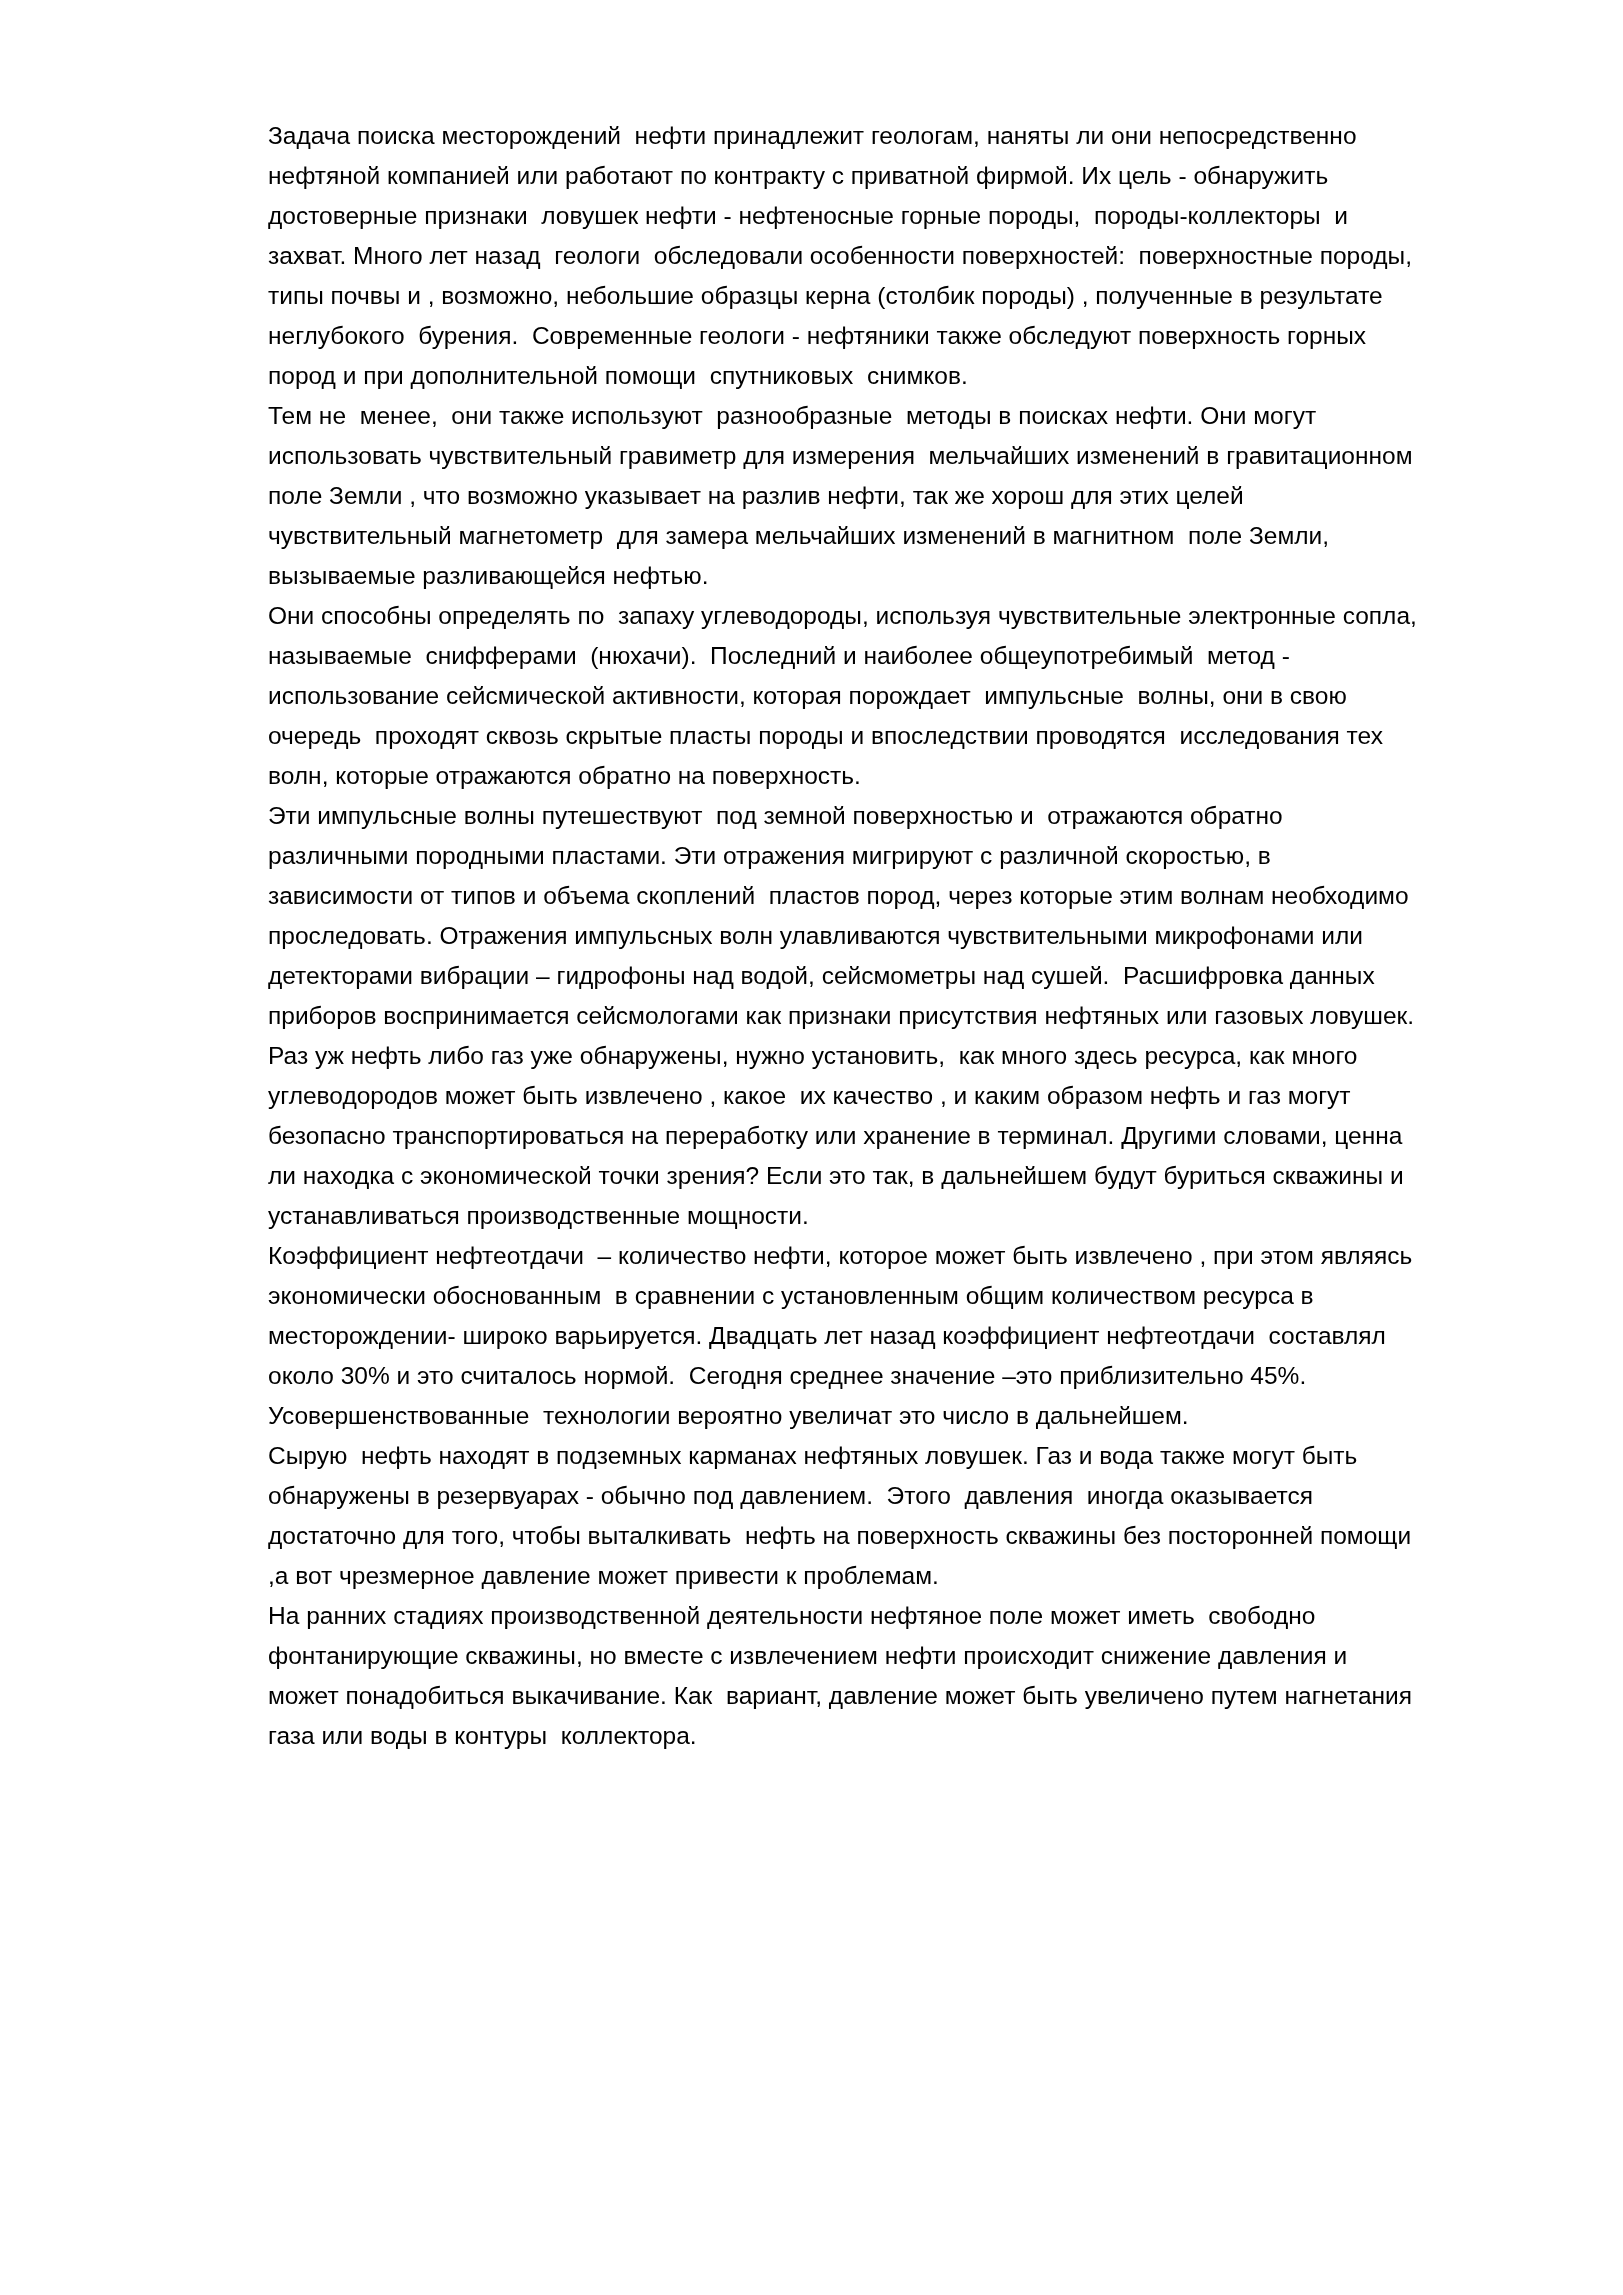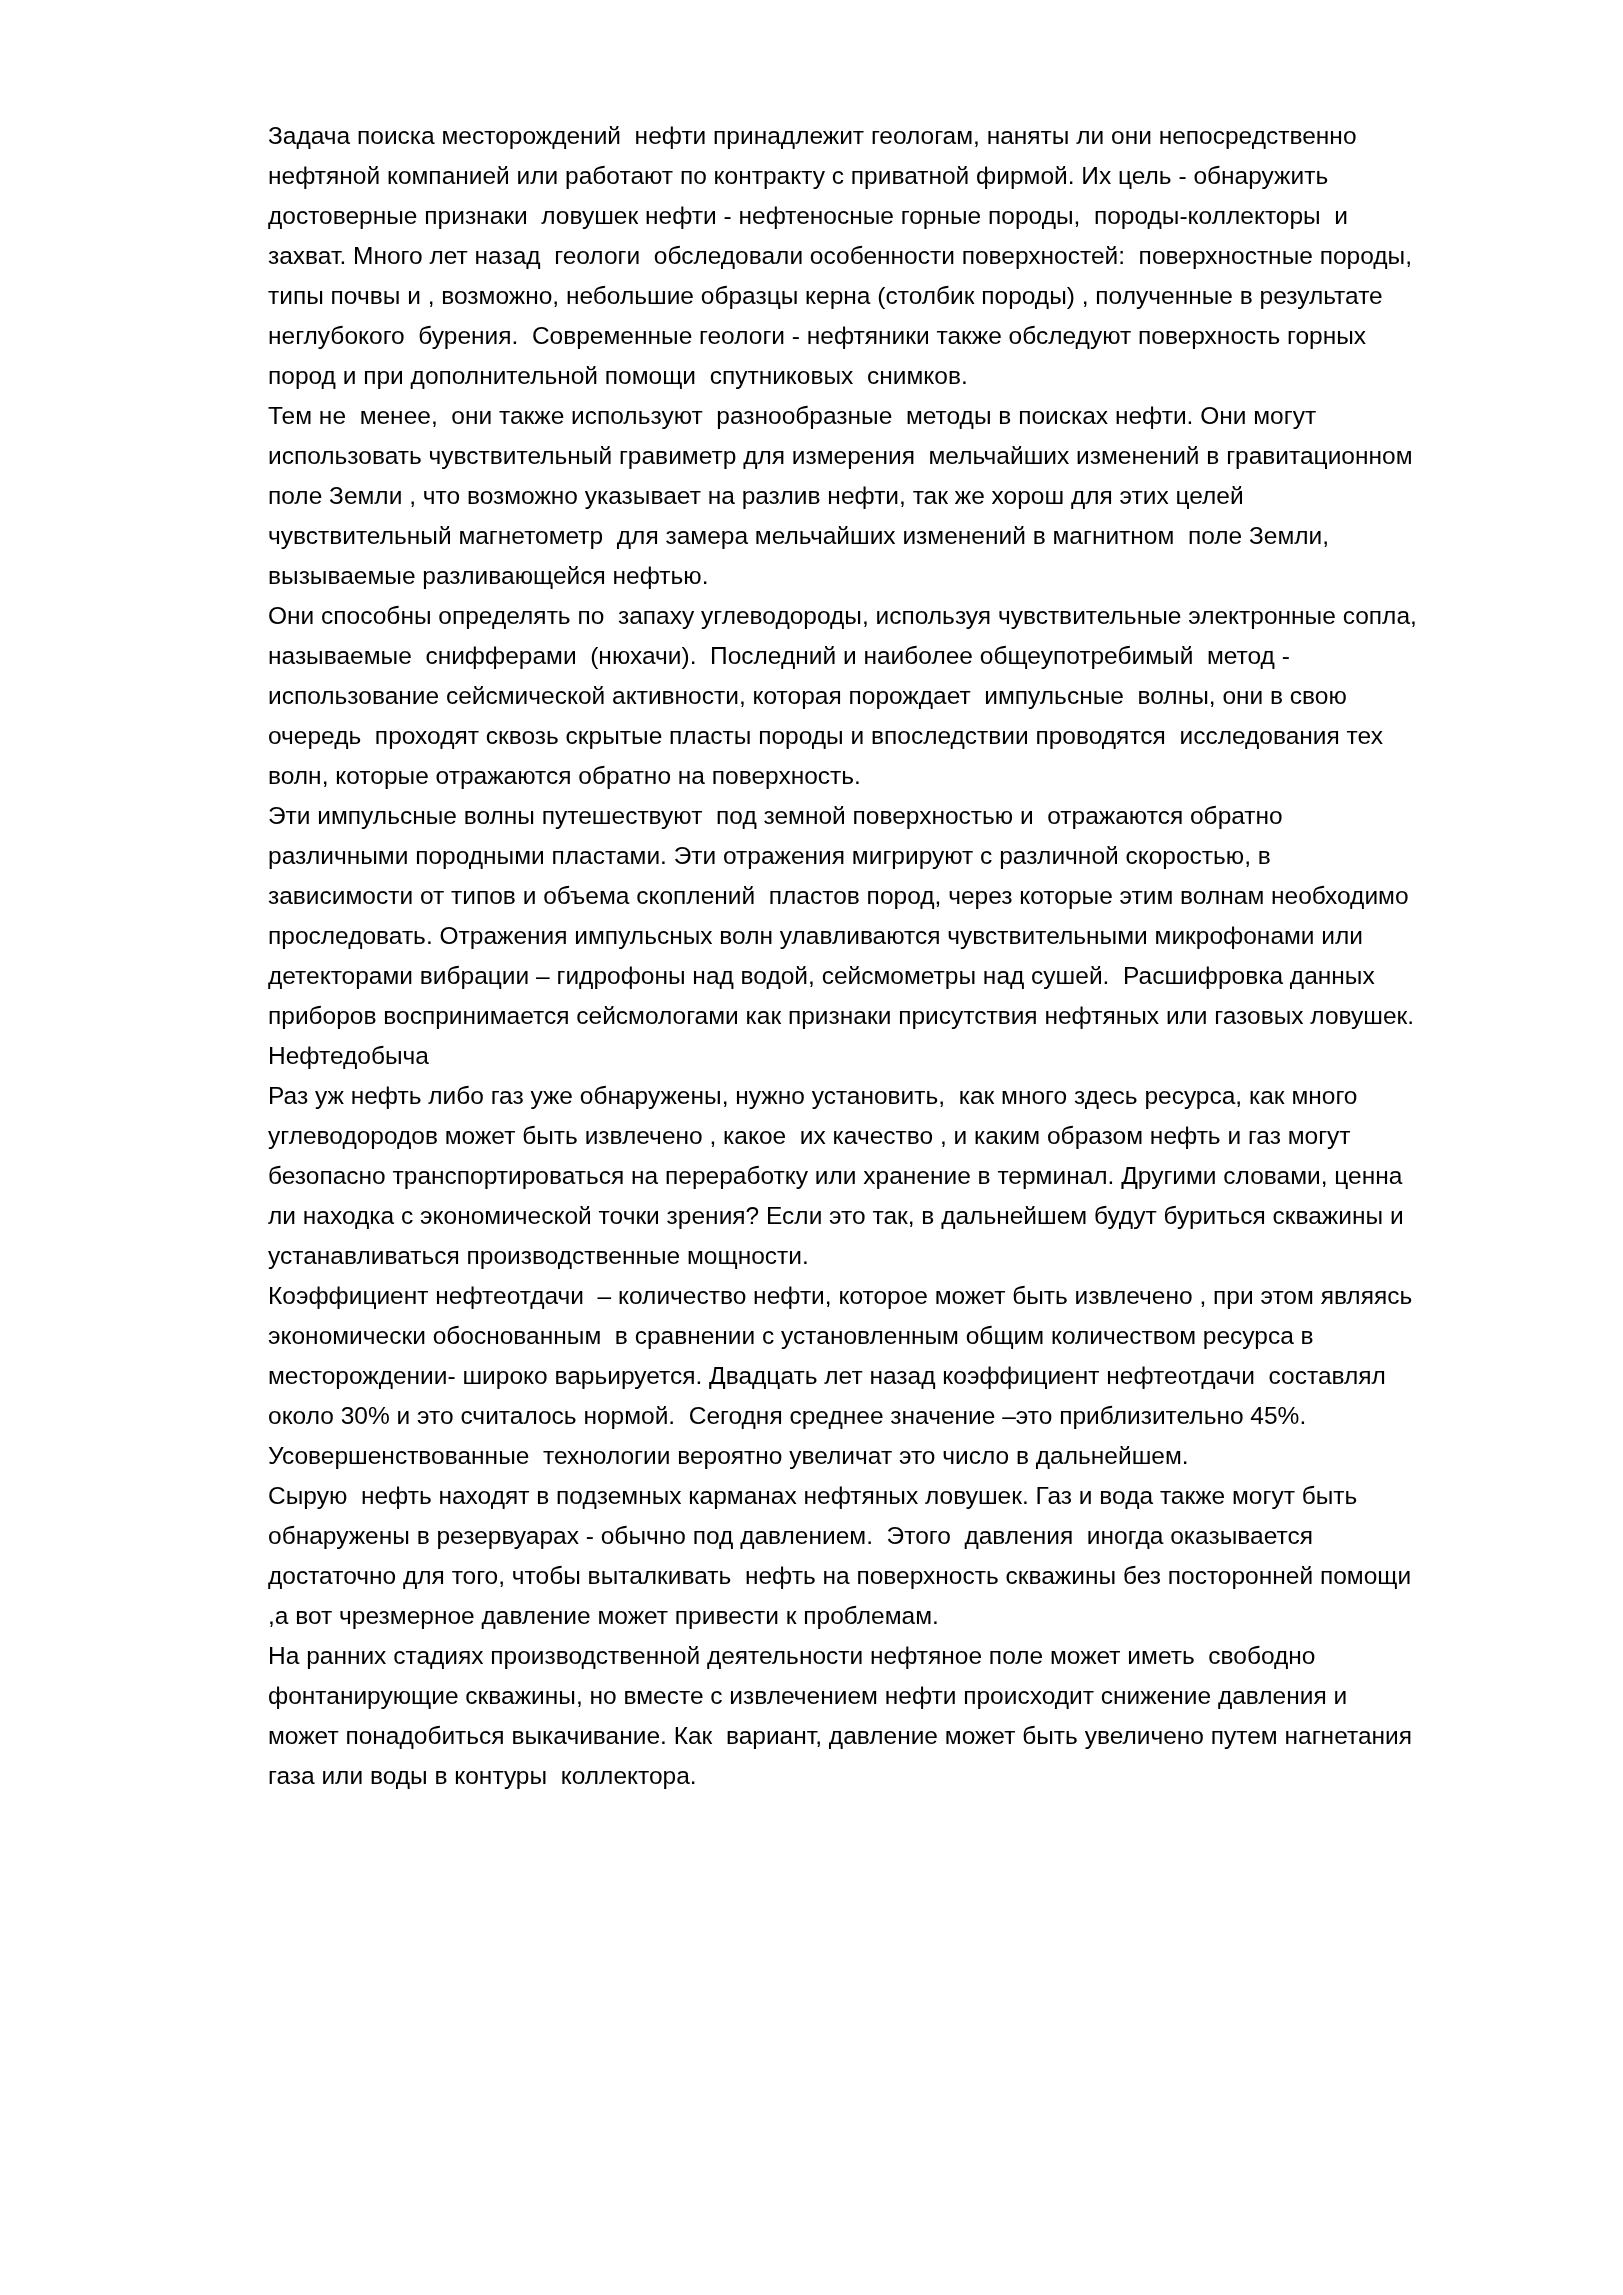"Нефтедобыча" p.para { html: <p>Нефтедобыча</p> -> none }
